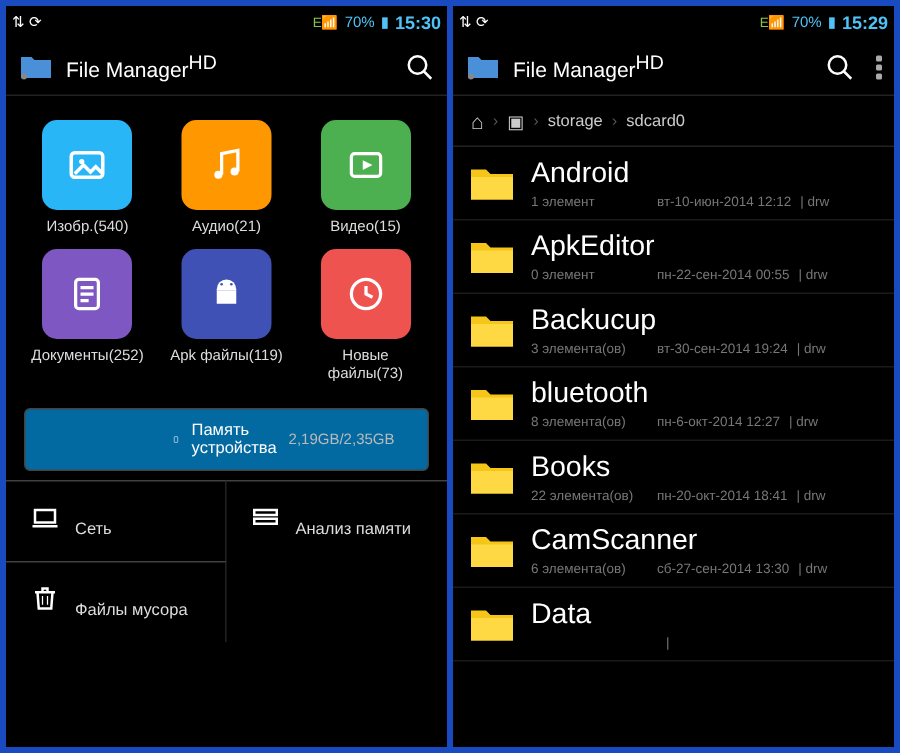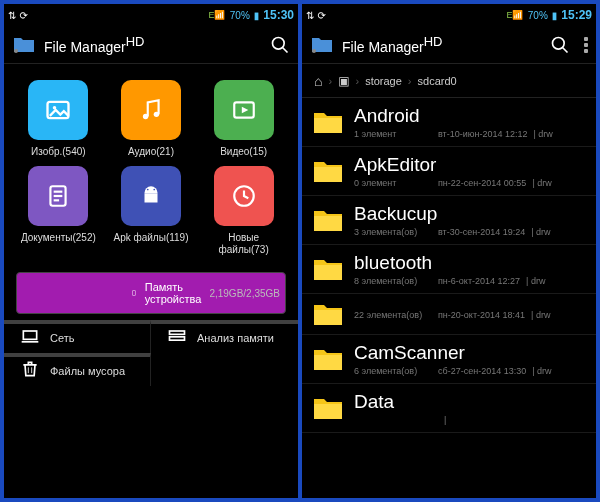"Память устройства" .storage-bar { background: #a21caf -> #0369a1; padding: 8px 5px -> 8px 22px }
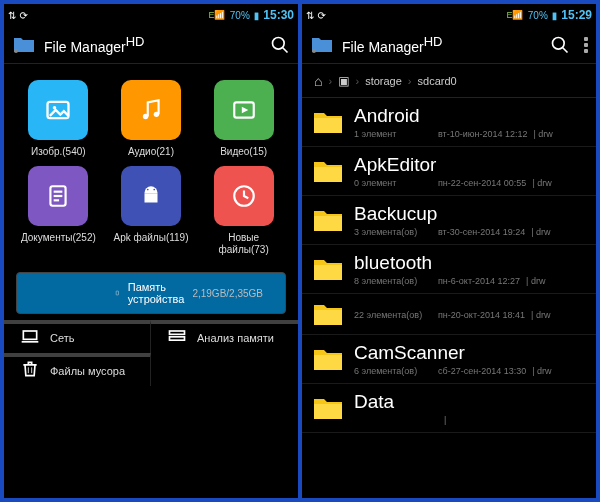"Books" div.file-name { html: none -> <div>Books</div> }
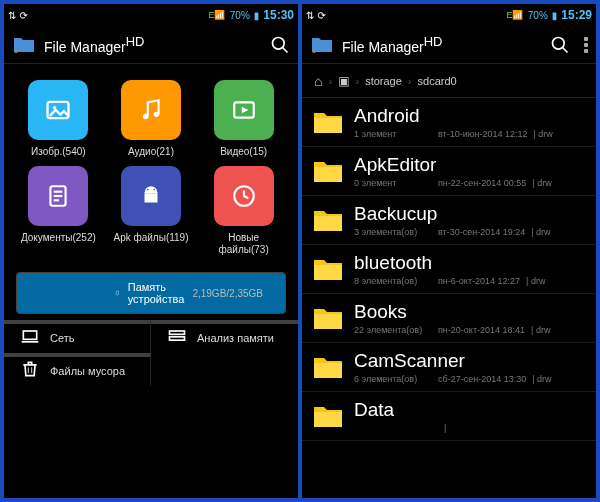"Сеть" .bottom-item { align-items: center -> flex-end; border-top: 4px solid #404040 -> 1px solid #404040; padding: 2px 16px -> 14px 16px }
